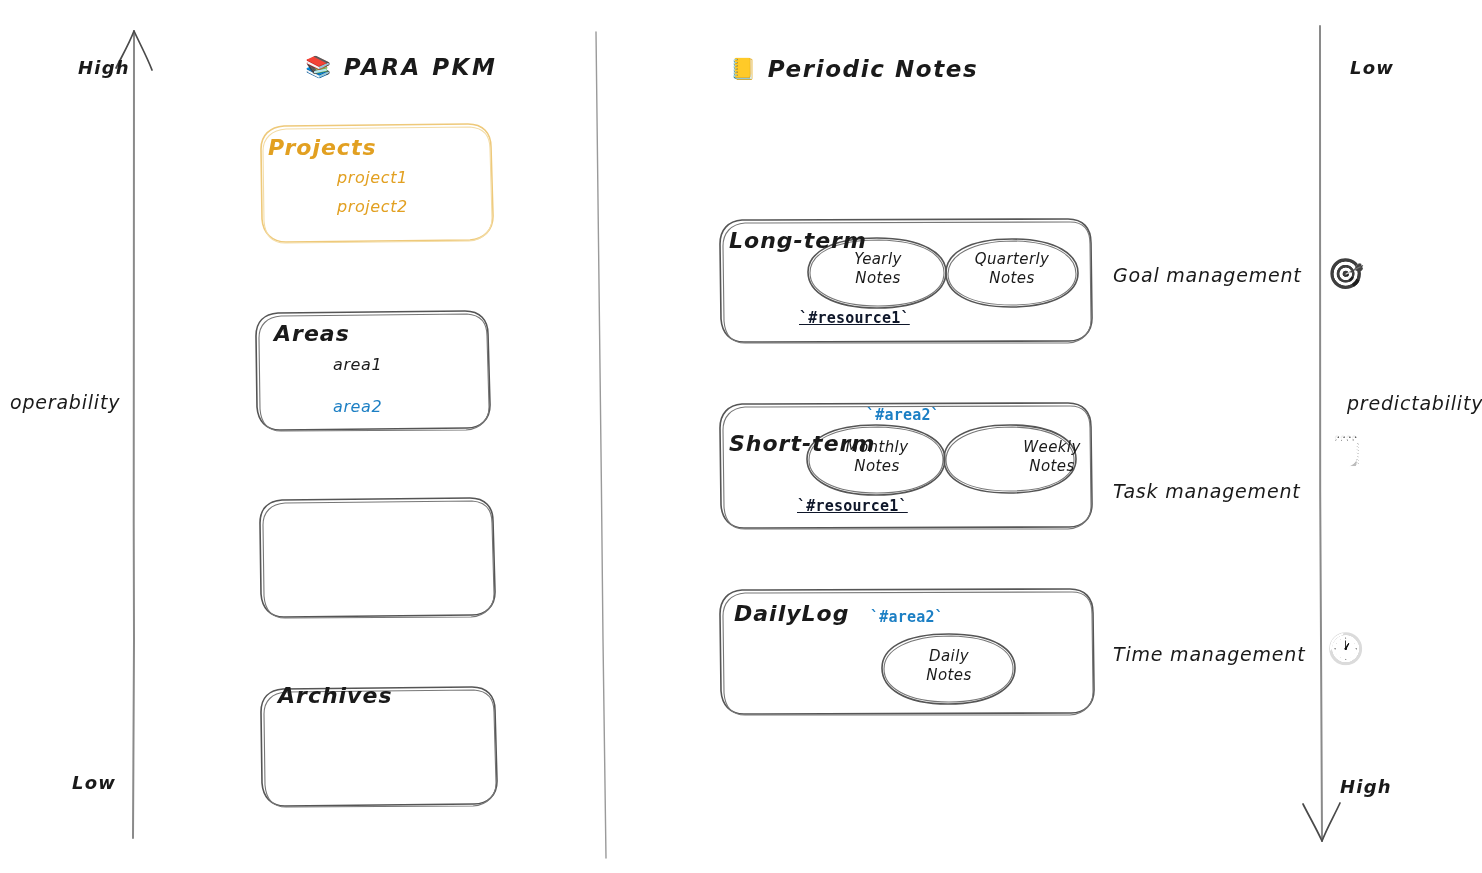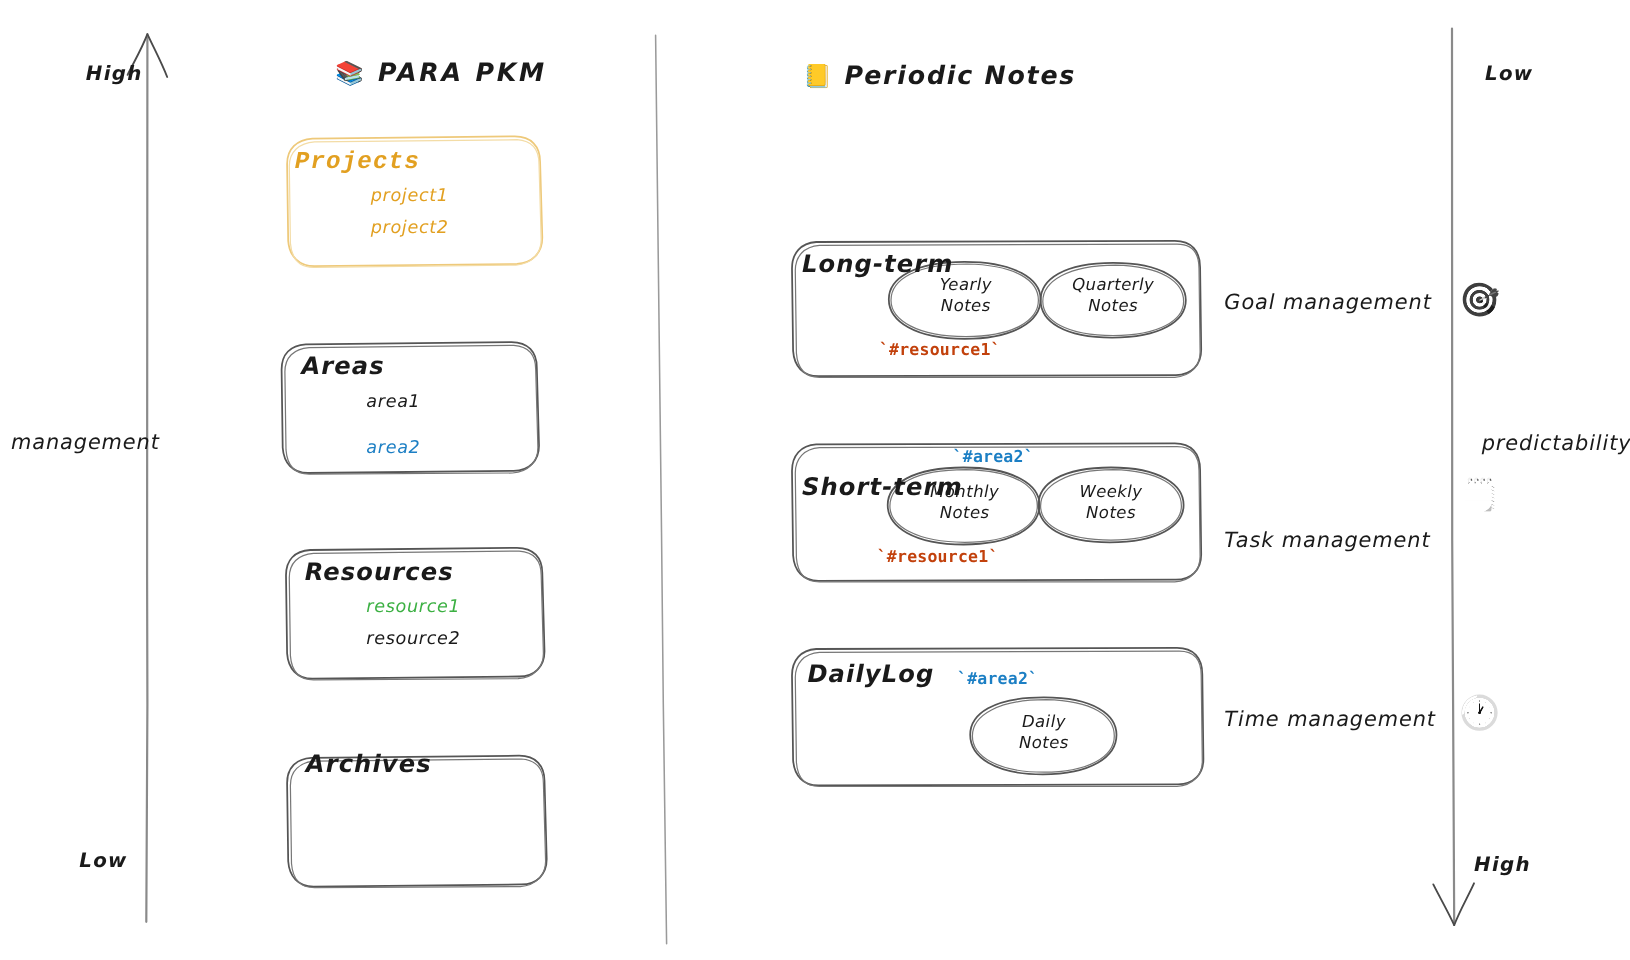"Projects" div.hand { font-family: Liberation Mono, monospace -> none }
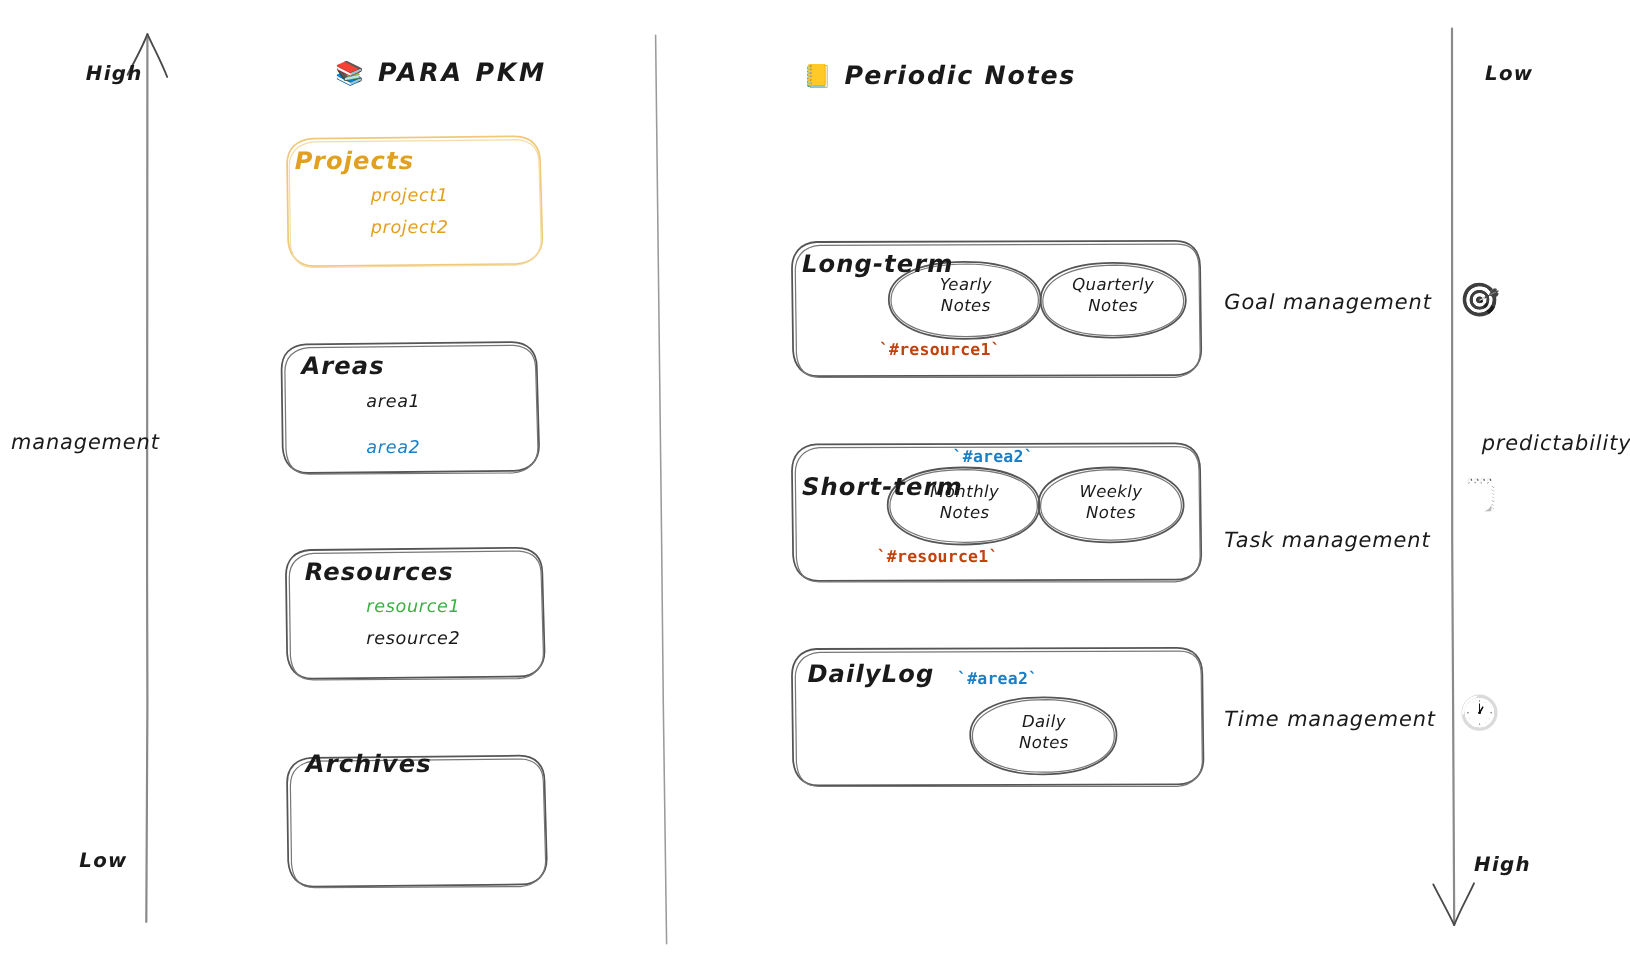"`#resource1`" .tag-green { color: #c2410c -> #0f172a; text-decoration: none -> underline }
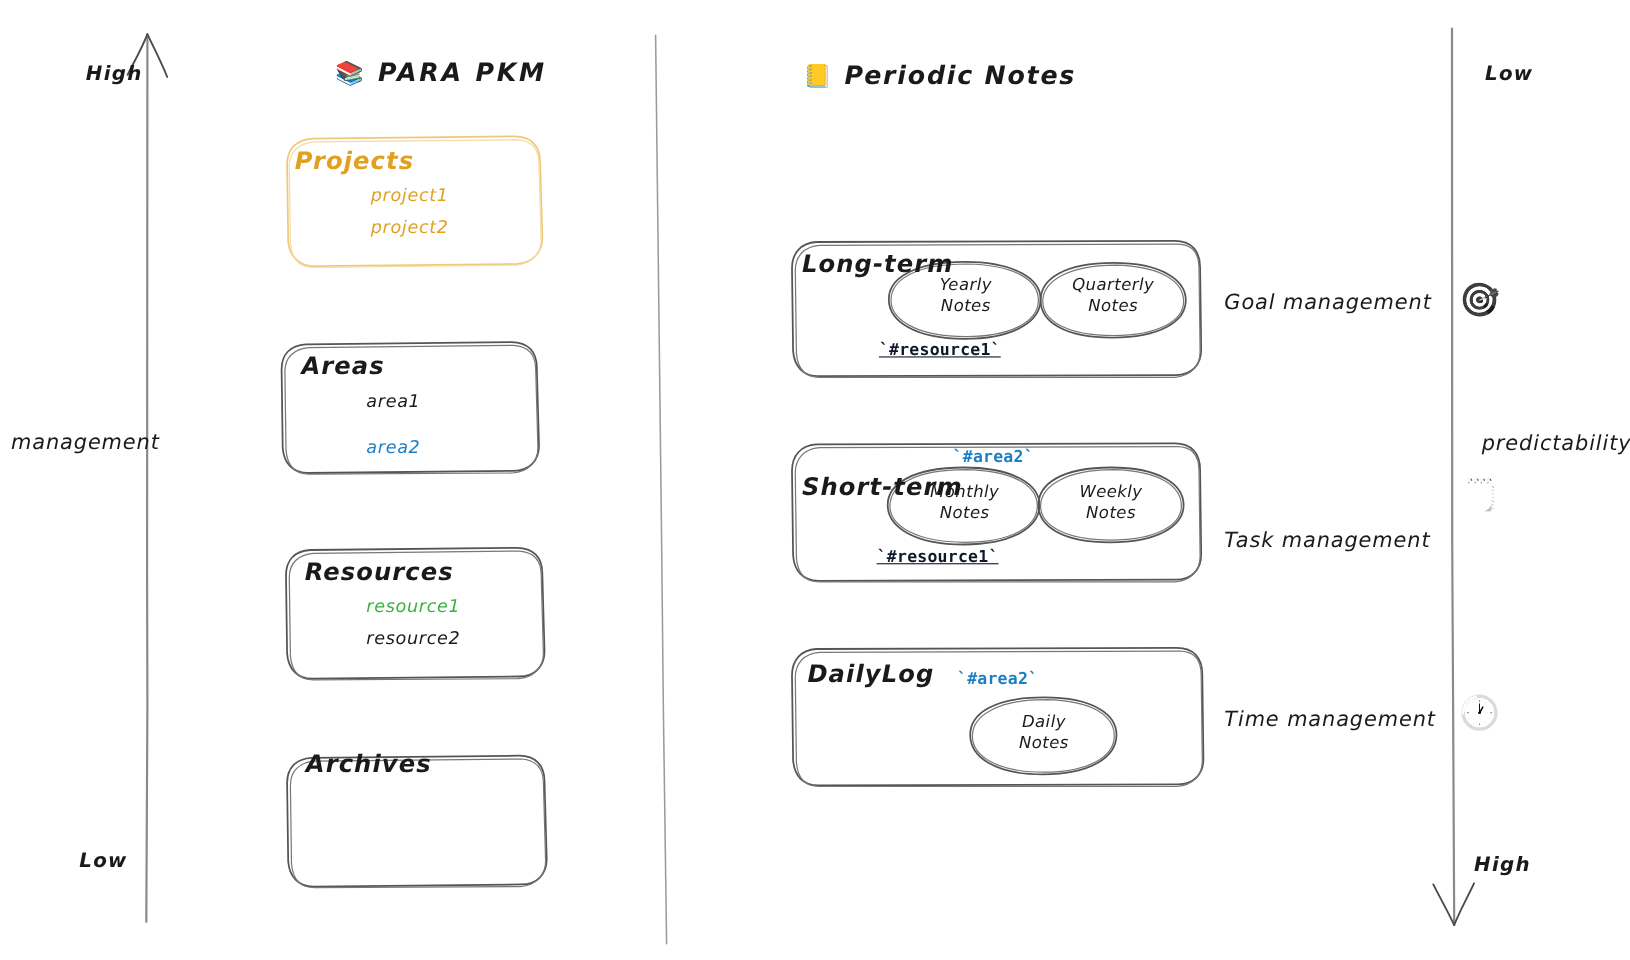"management" div.hand { text: management -> operability }
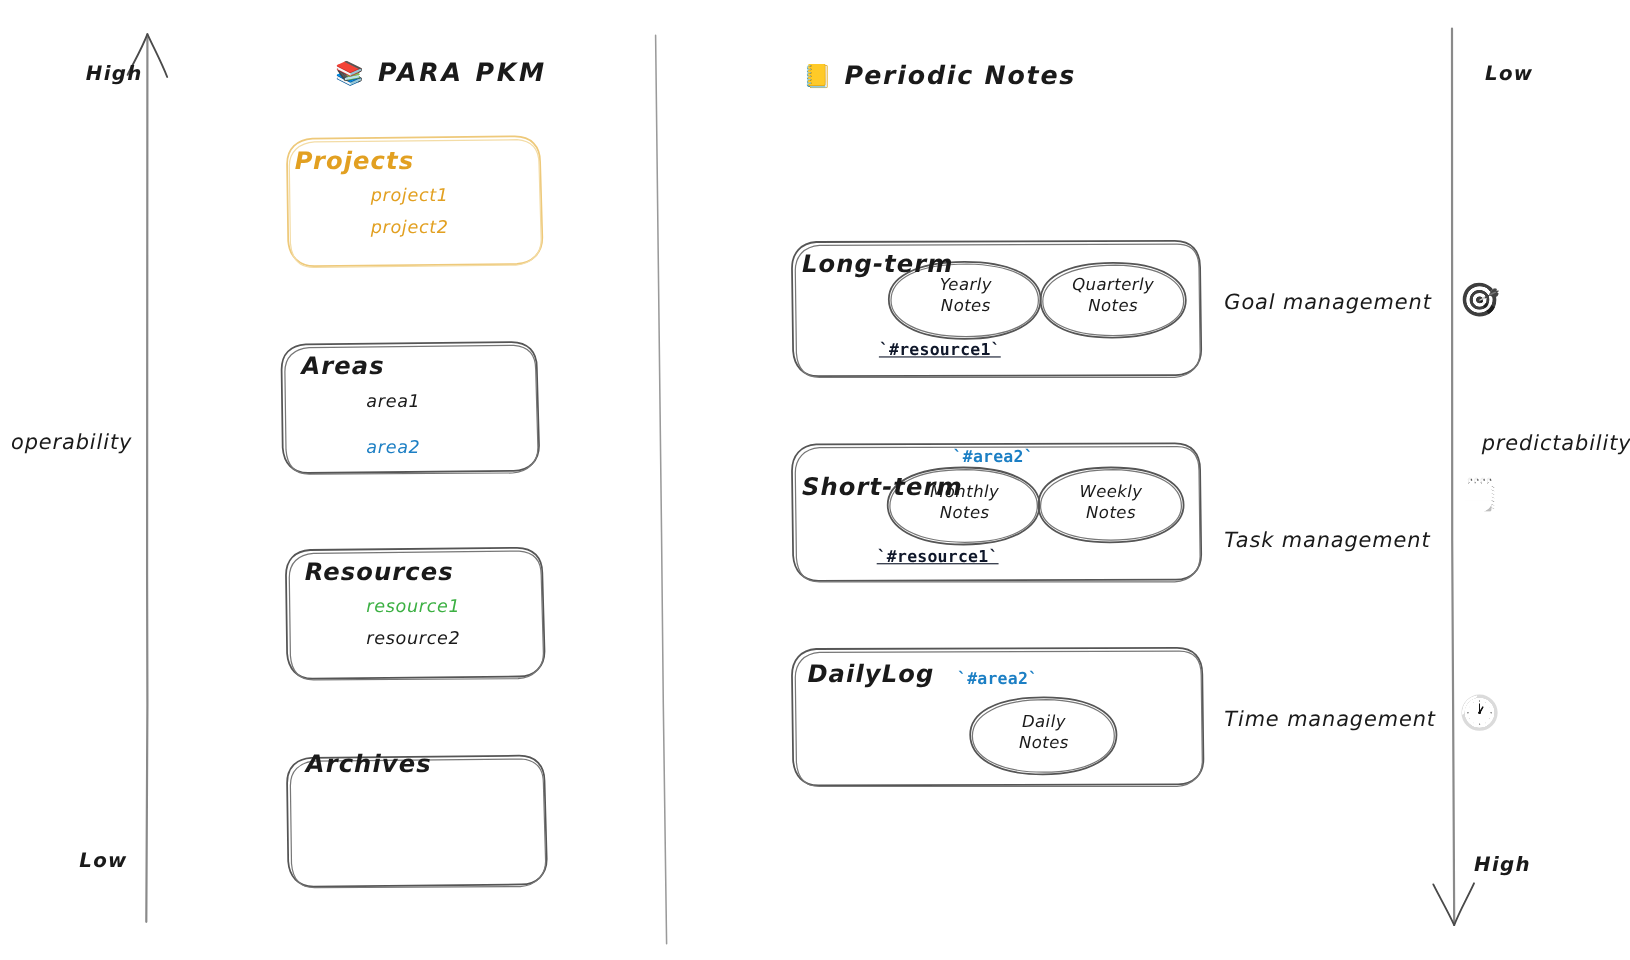"Weekly" div.ellipse-label { left: 953px -> 995px }
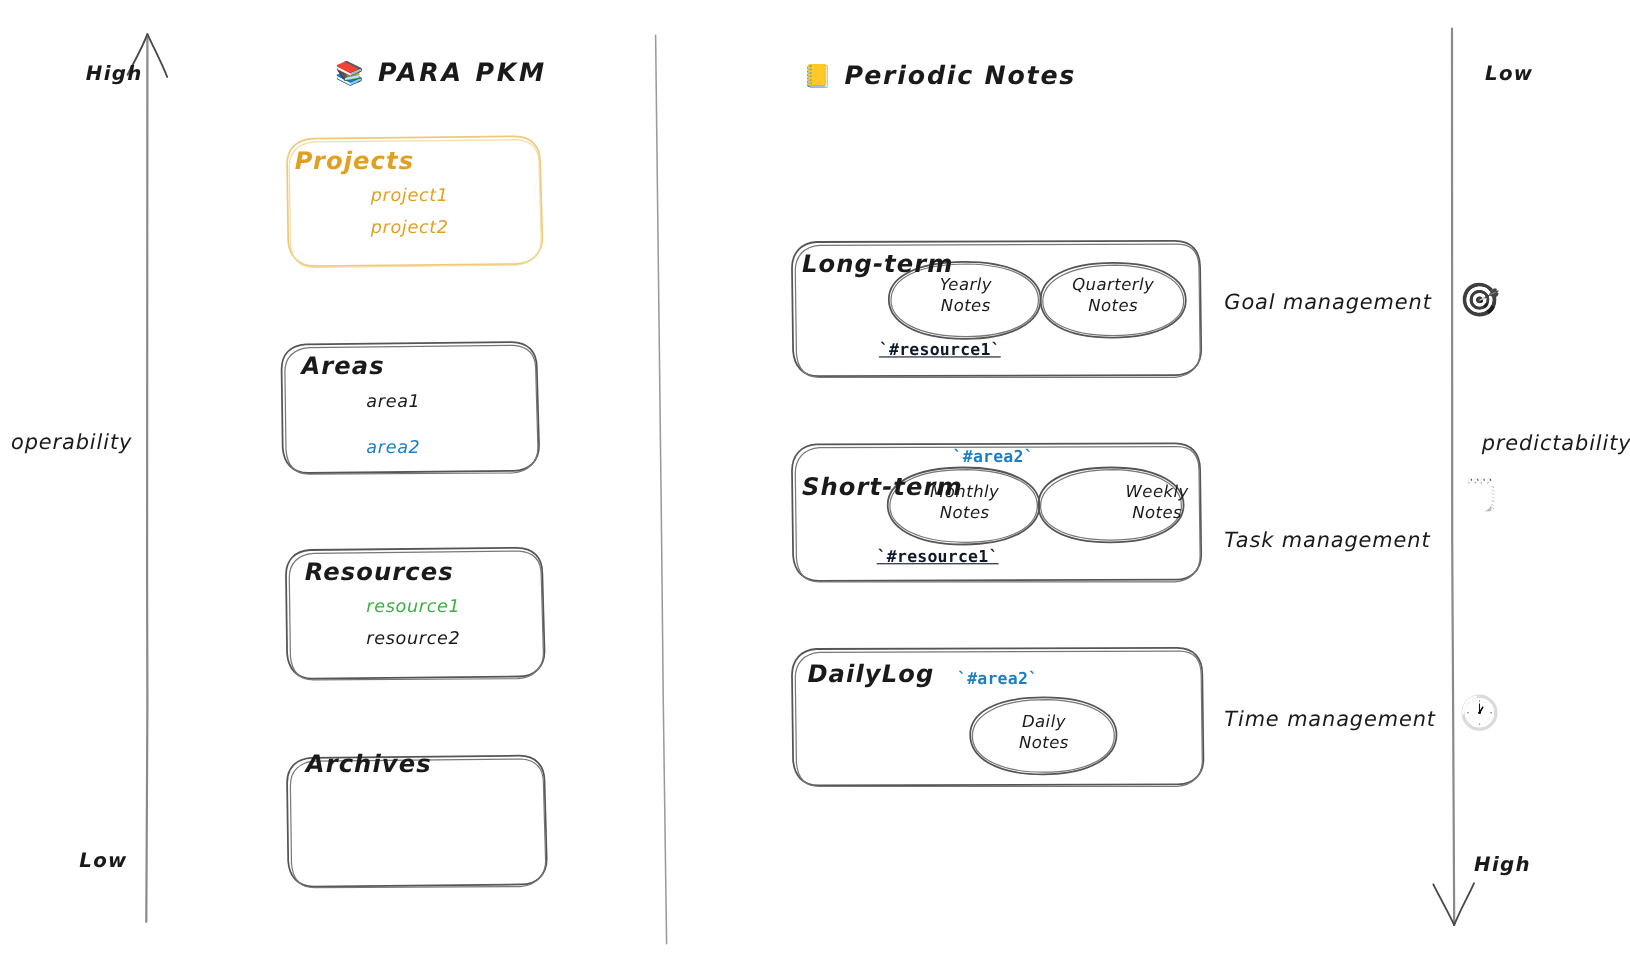"Resources" div.para-box { html: <div> <div>Resources</div> <div>resource1</div> <div>resource2</div> </div> -> none }
